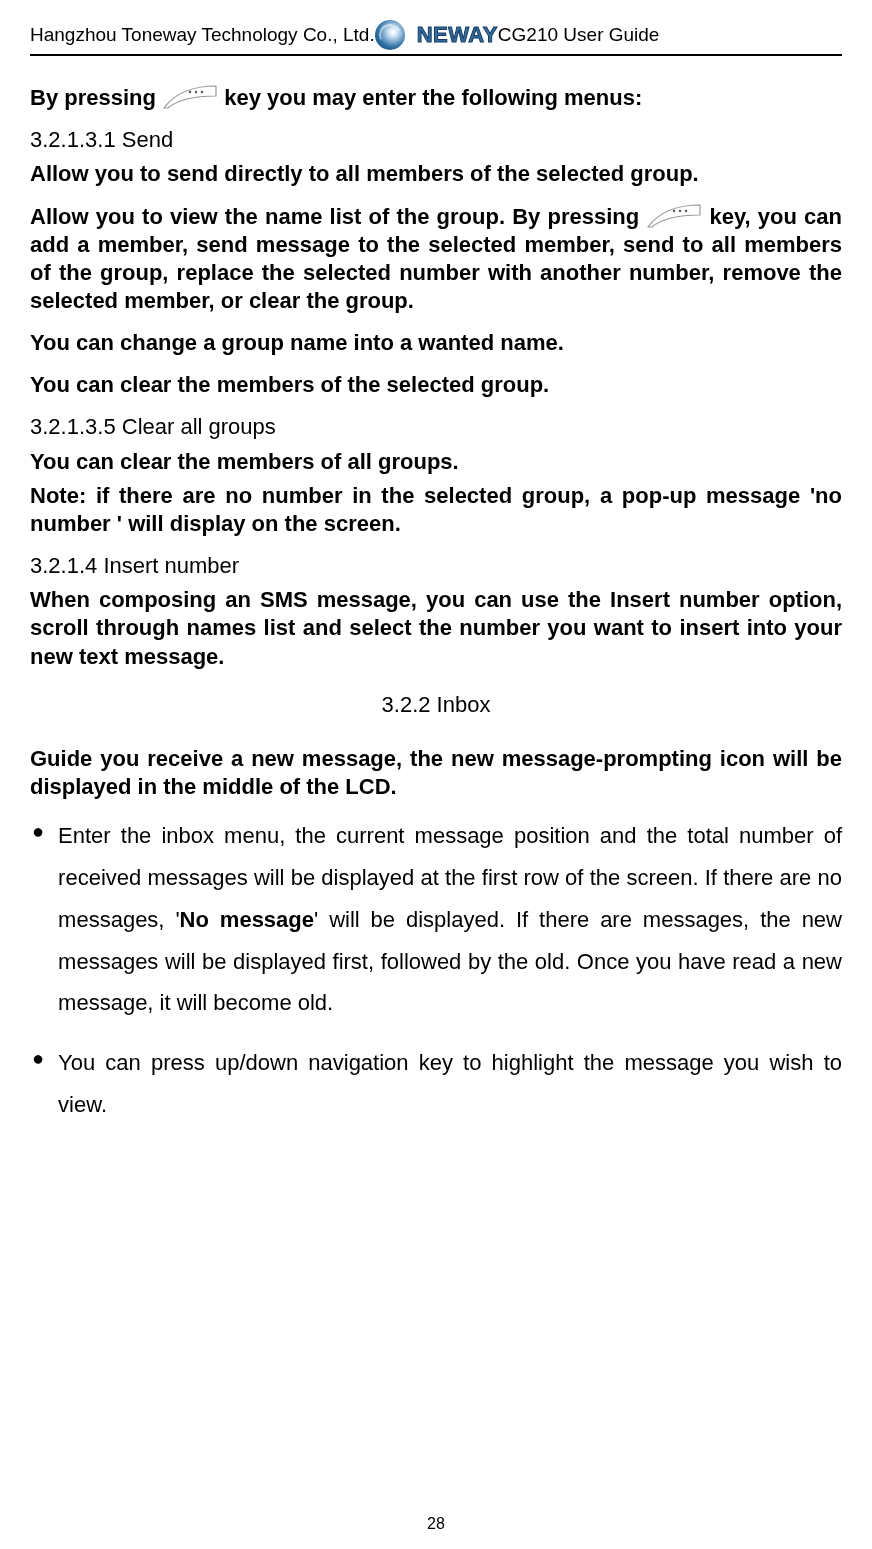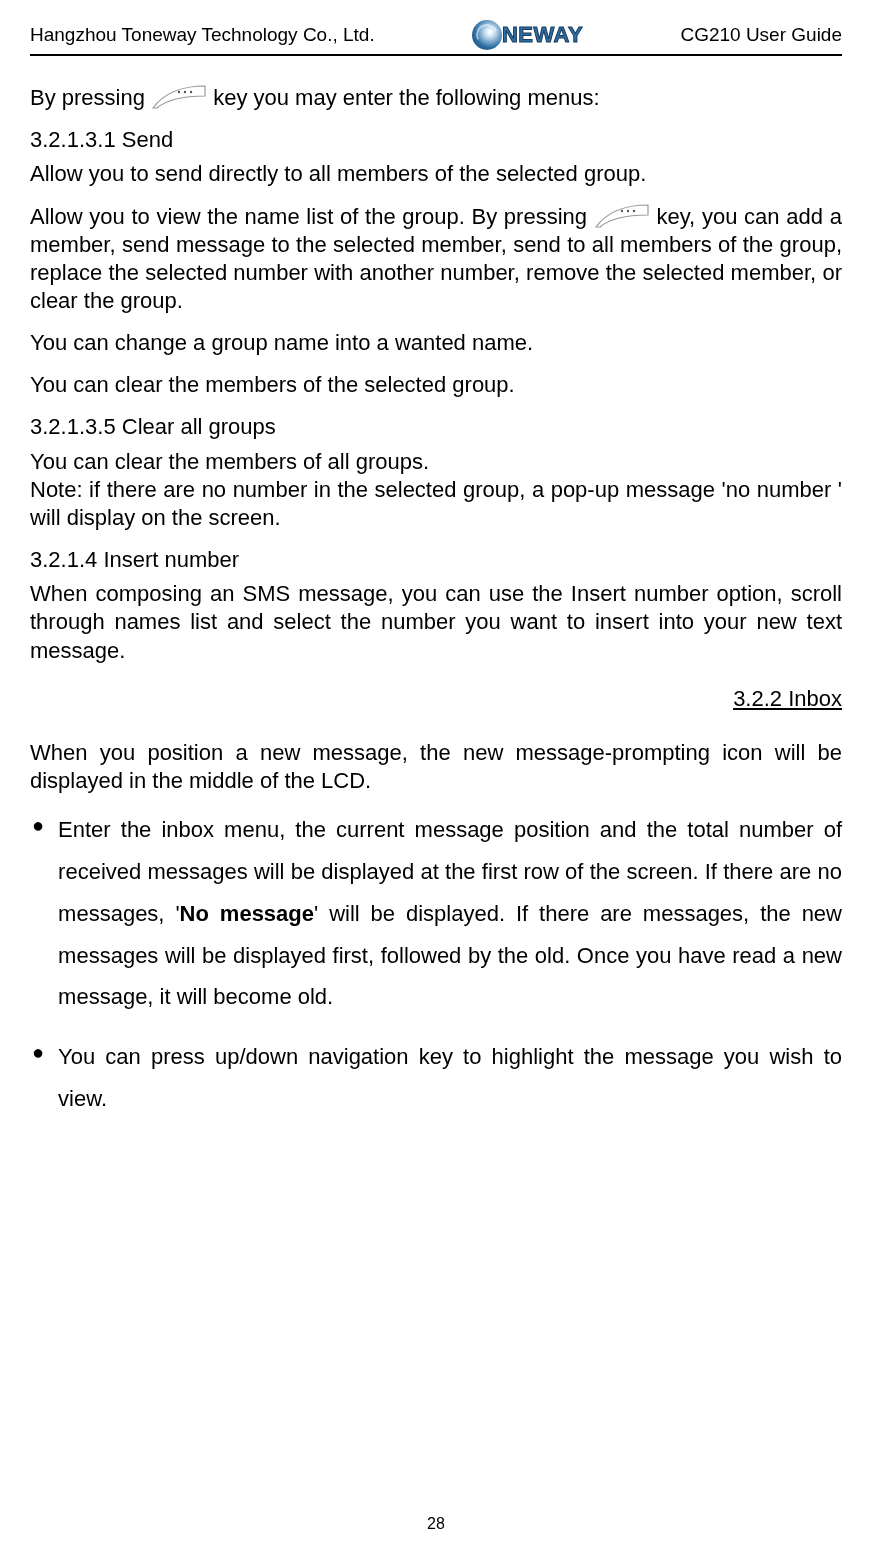"Hangzhou Toneway Technology Co., Ltd." .header { justify-content: space-between -> none }
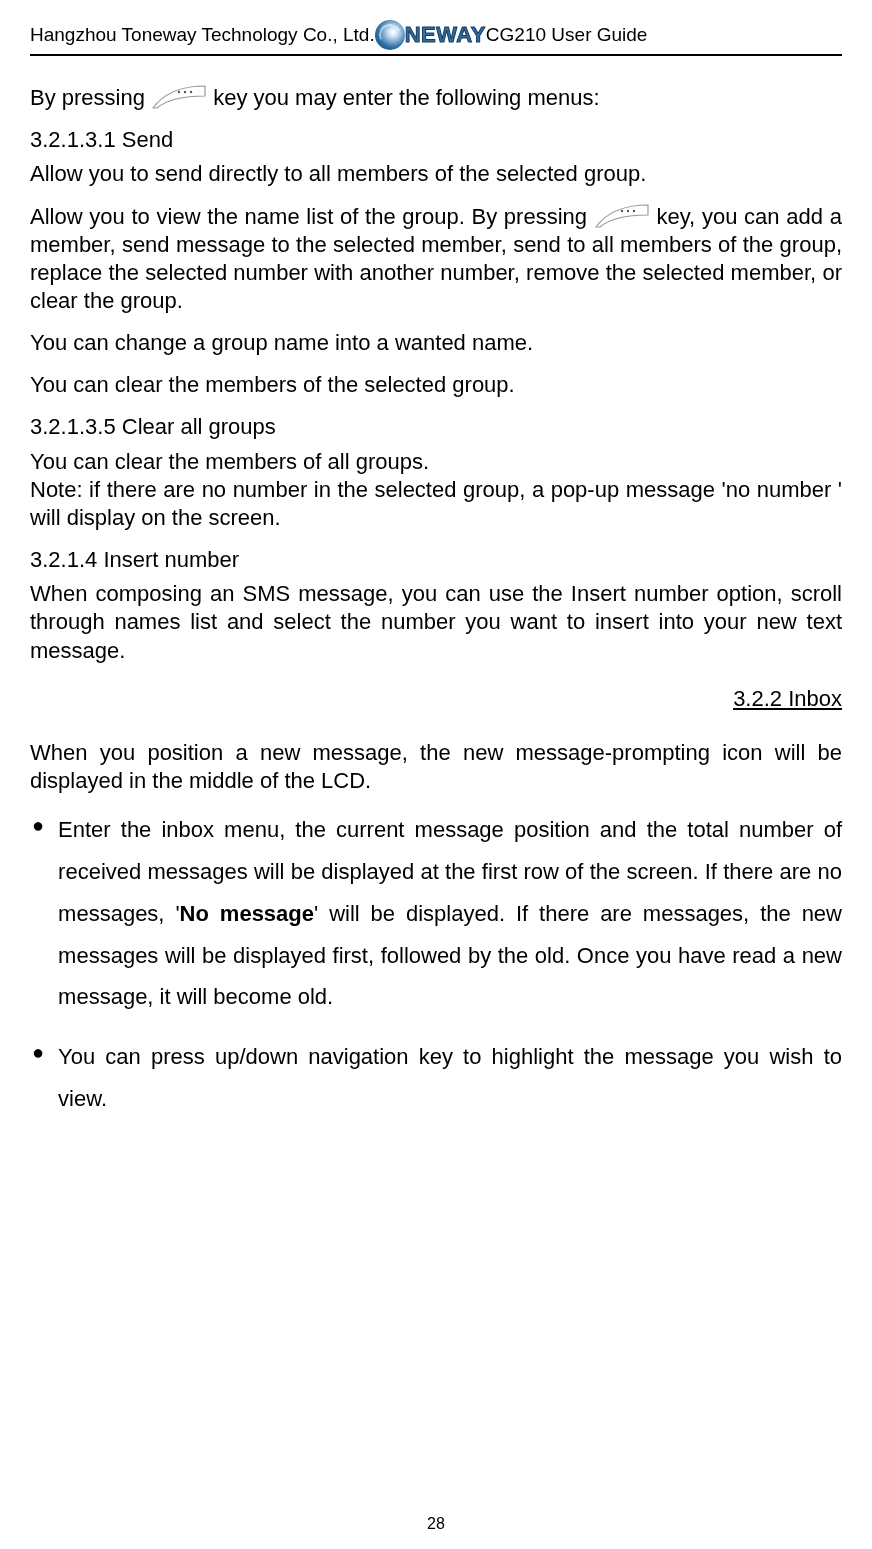"NEWAY" .logo-wrap { gap: 0 -> 12px }
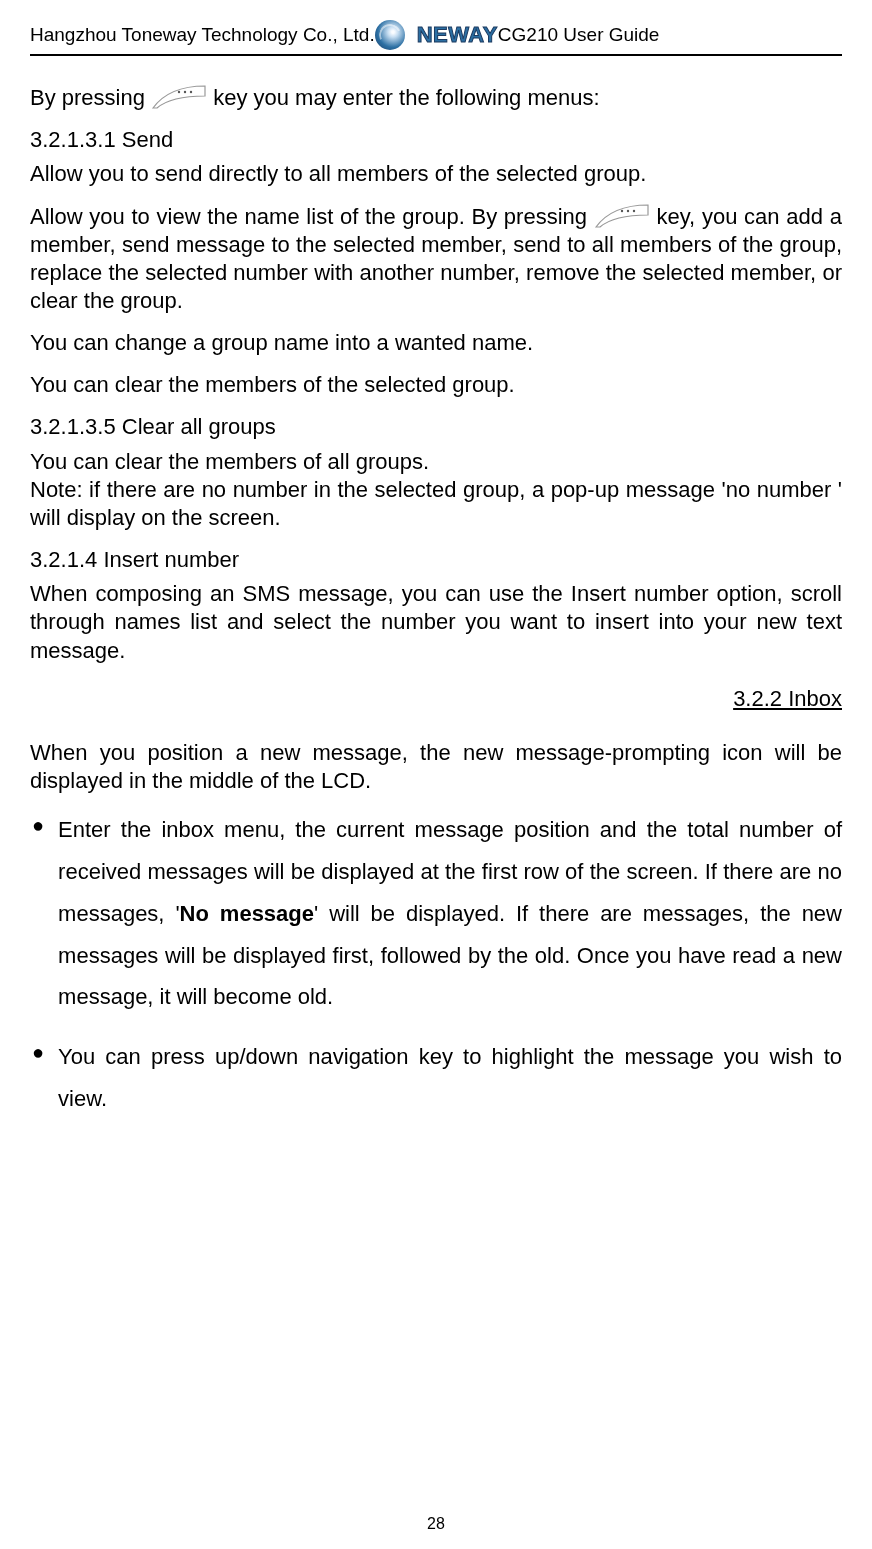"By pressing key you may" .para { font-weight: none -> bold }
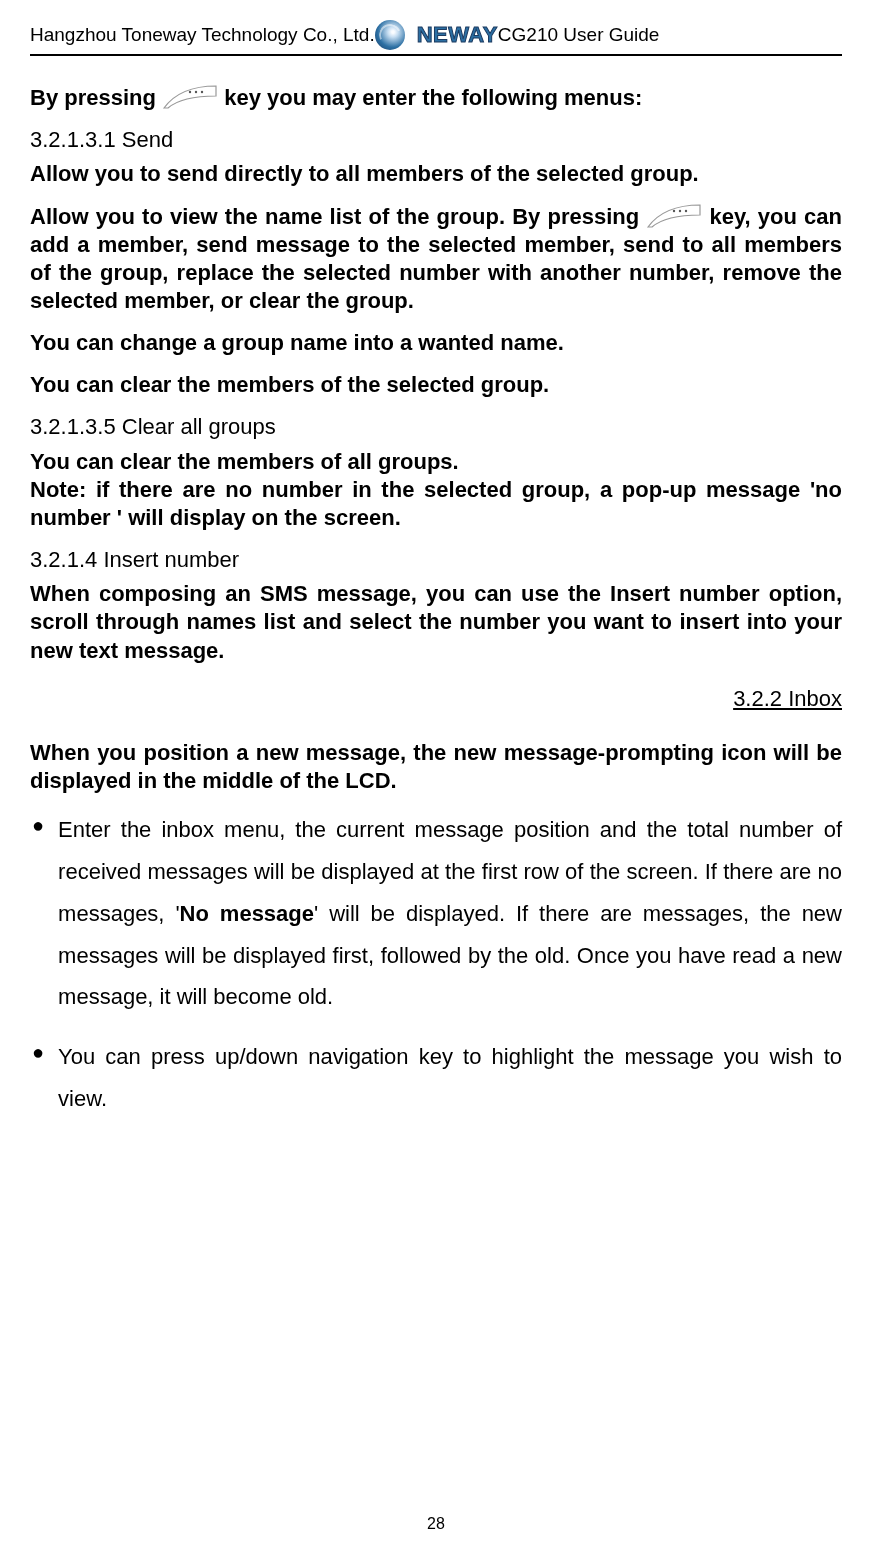"You can clear the members of all" p.para { margin-bottom: 0 -> 6px }
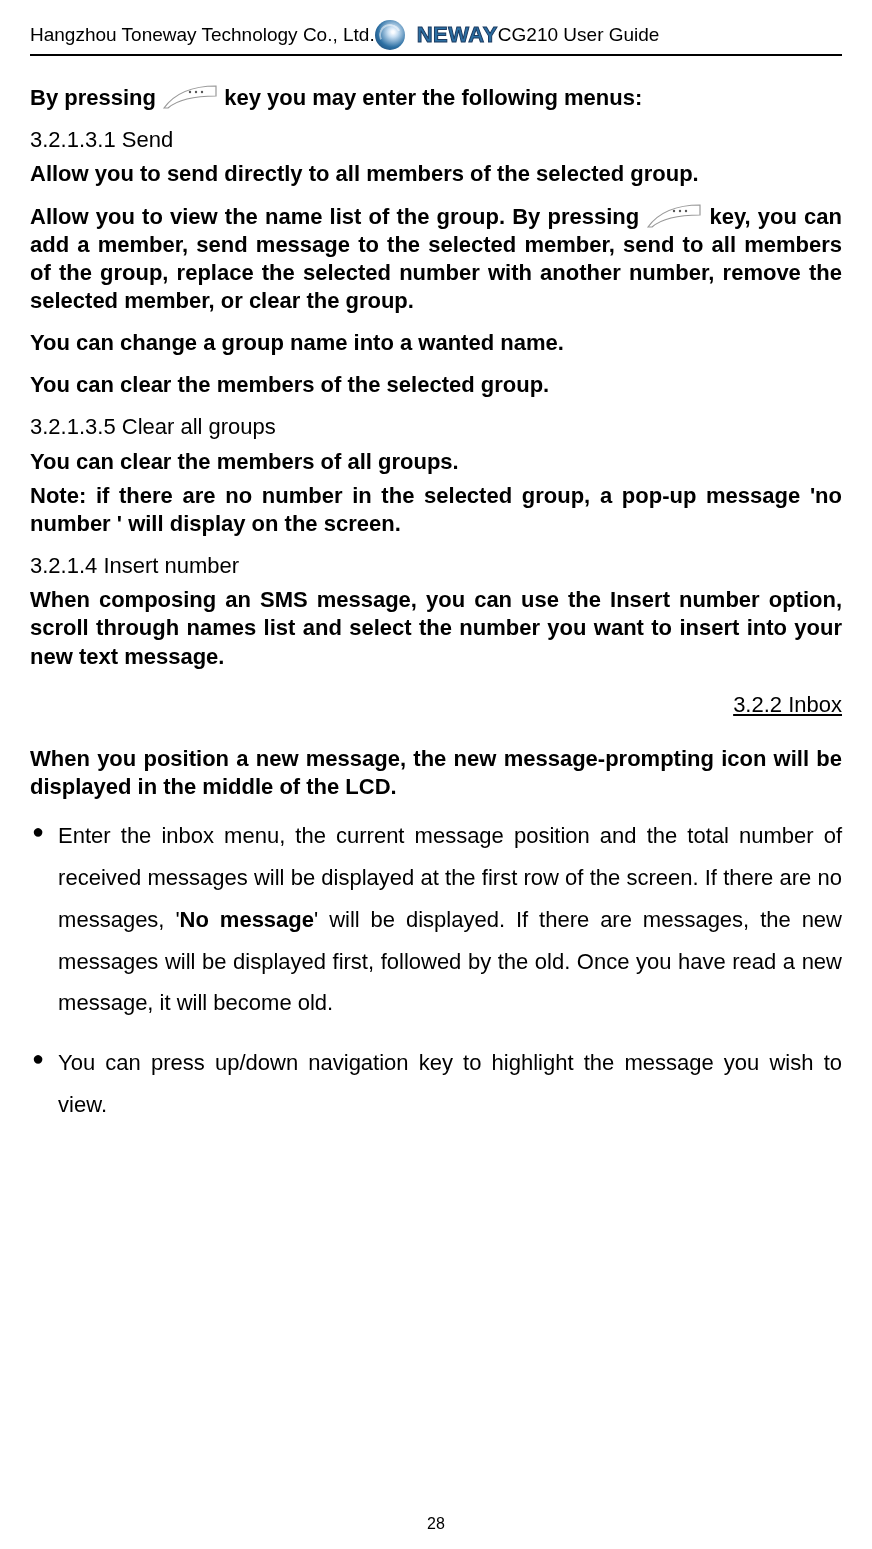"3.2.2 Inbox" .section-h2 { text-align: right -> center; text-decoration: underline -> none }
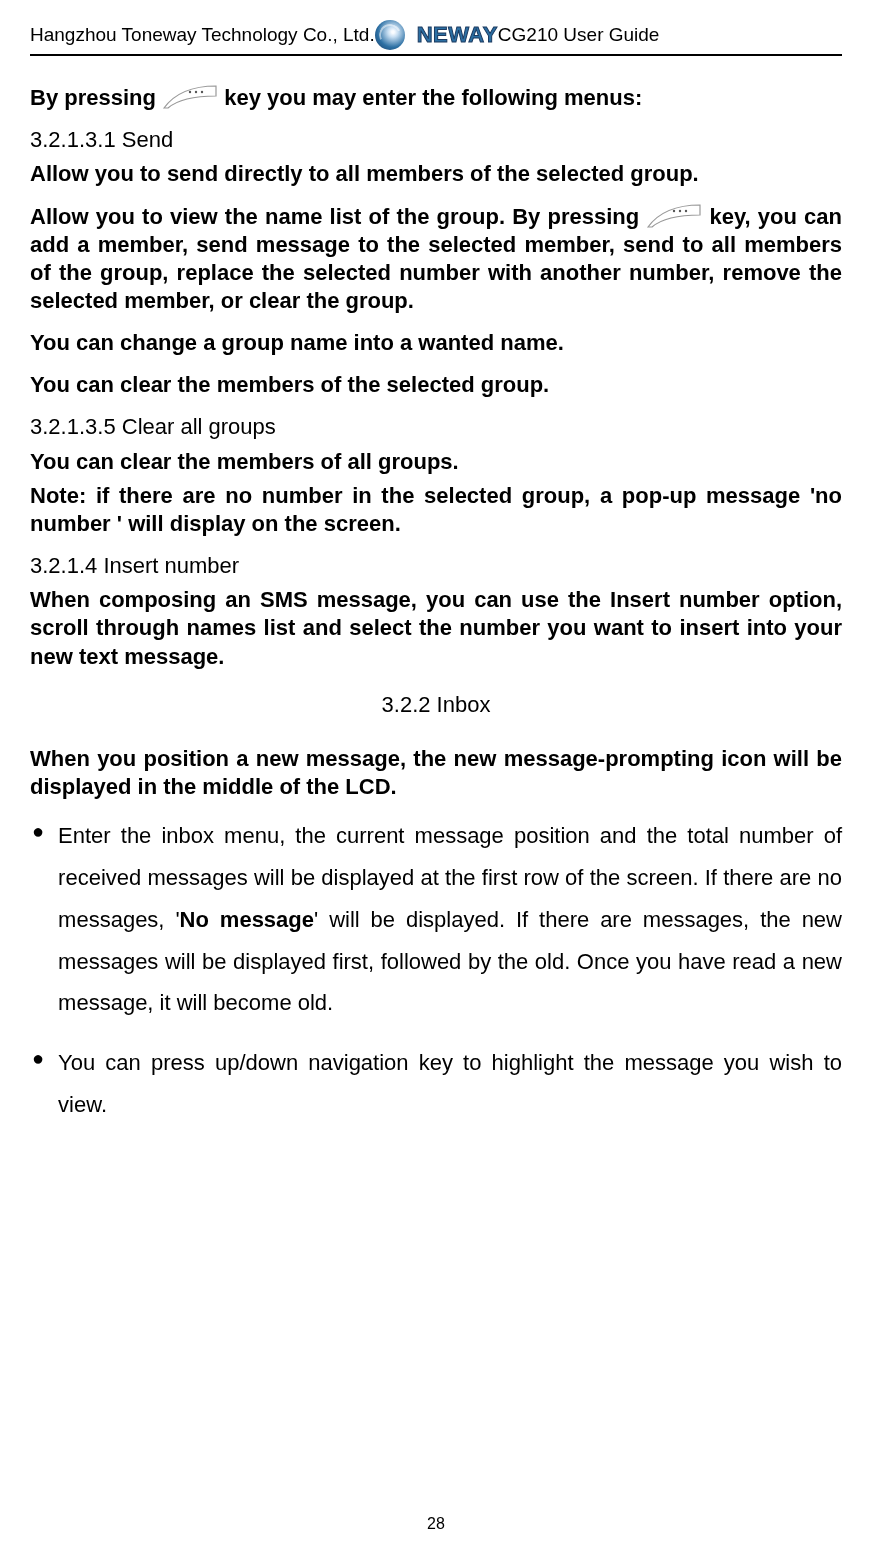"When you position a new" p.para { text: When you position -> Guide you receive }
